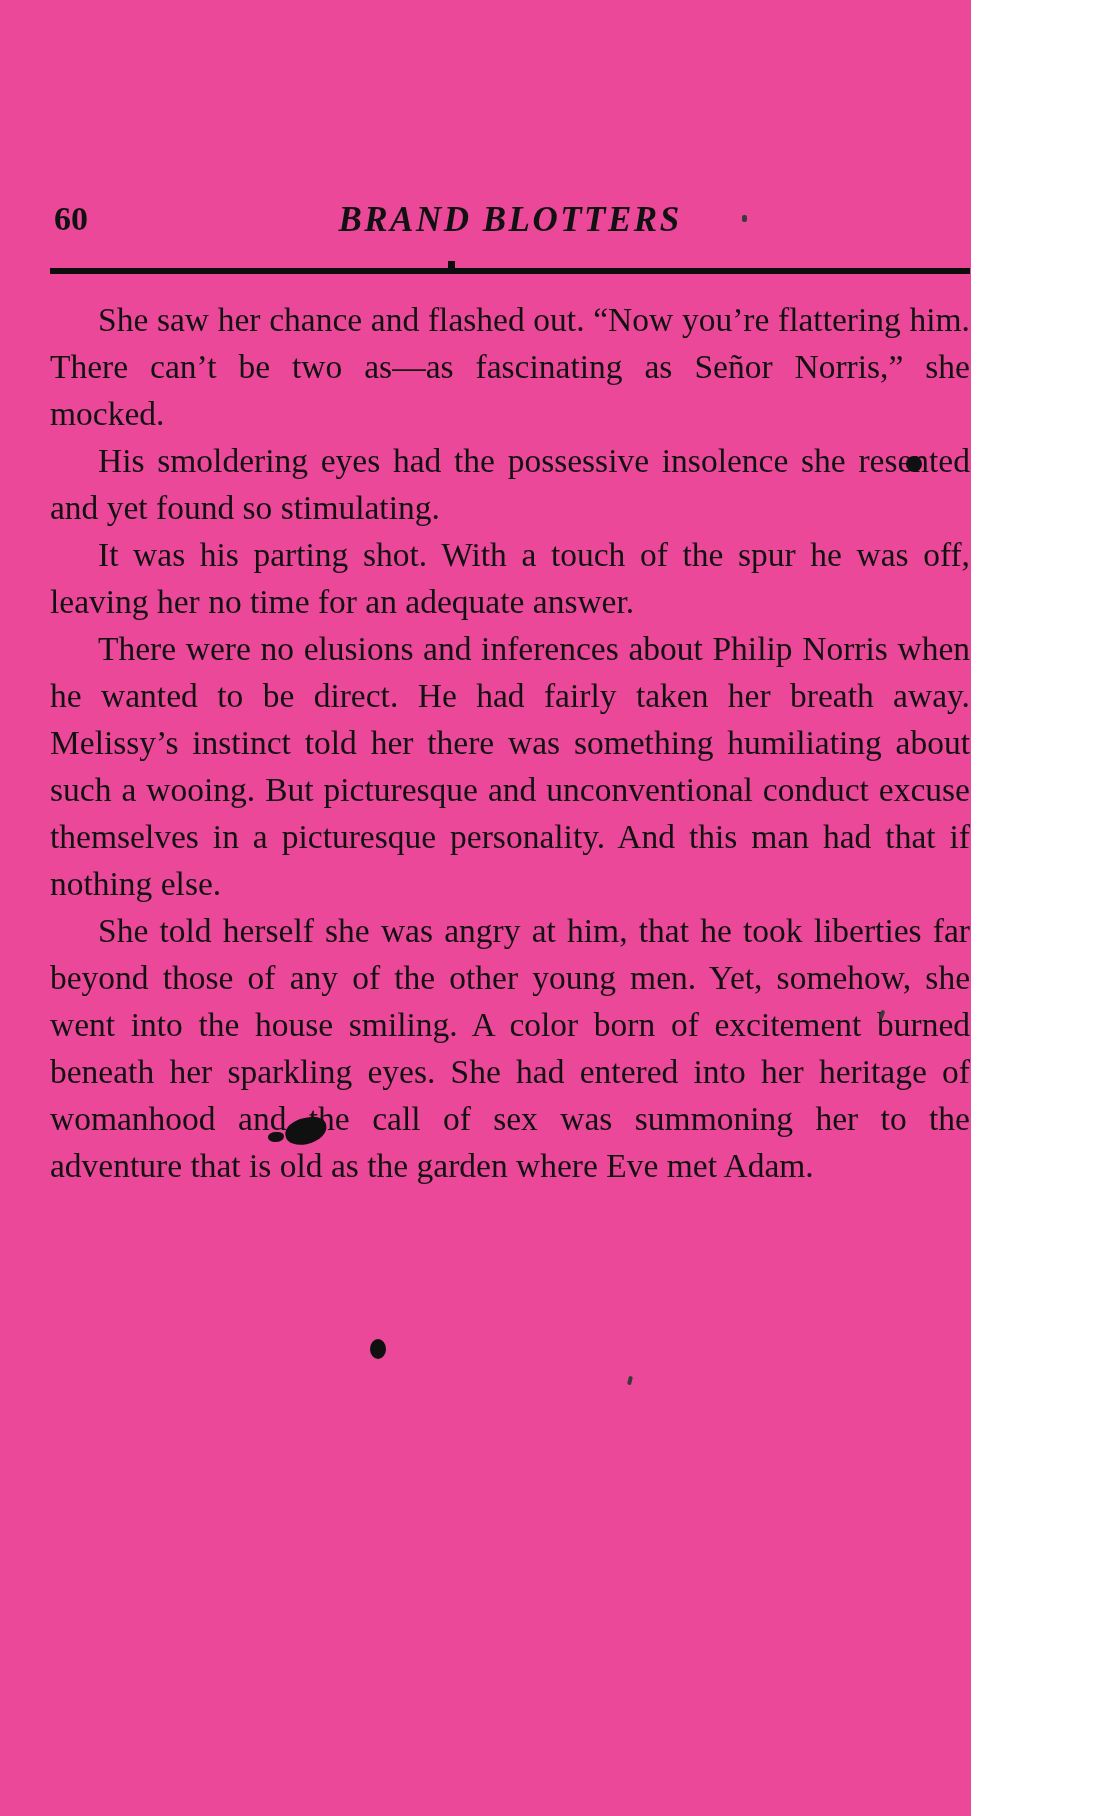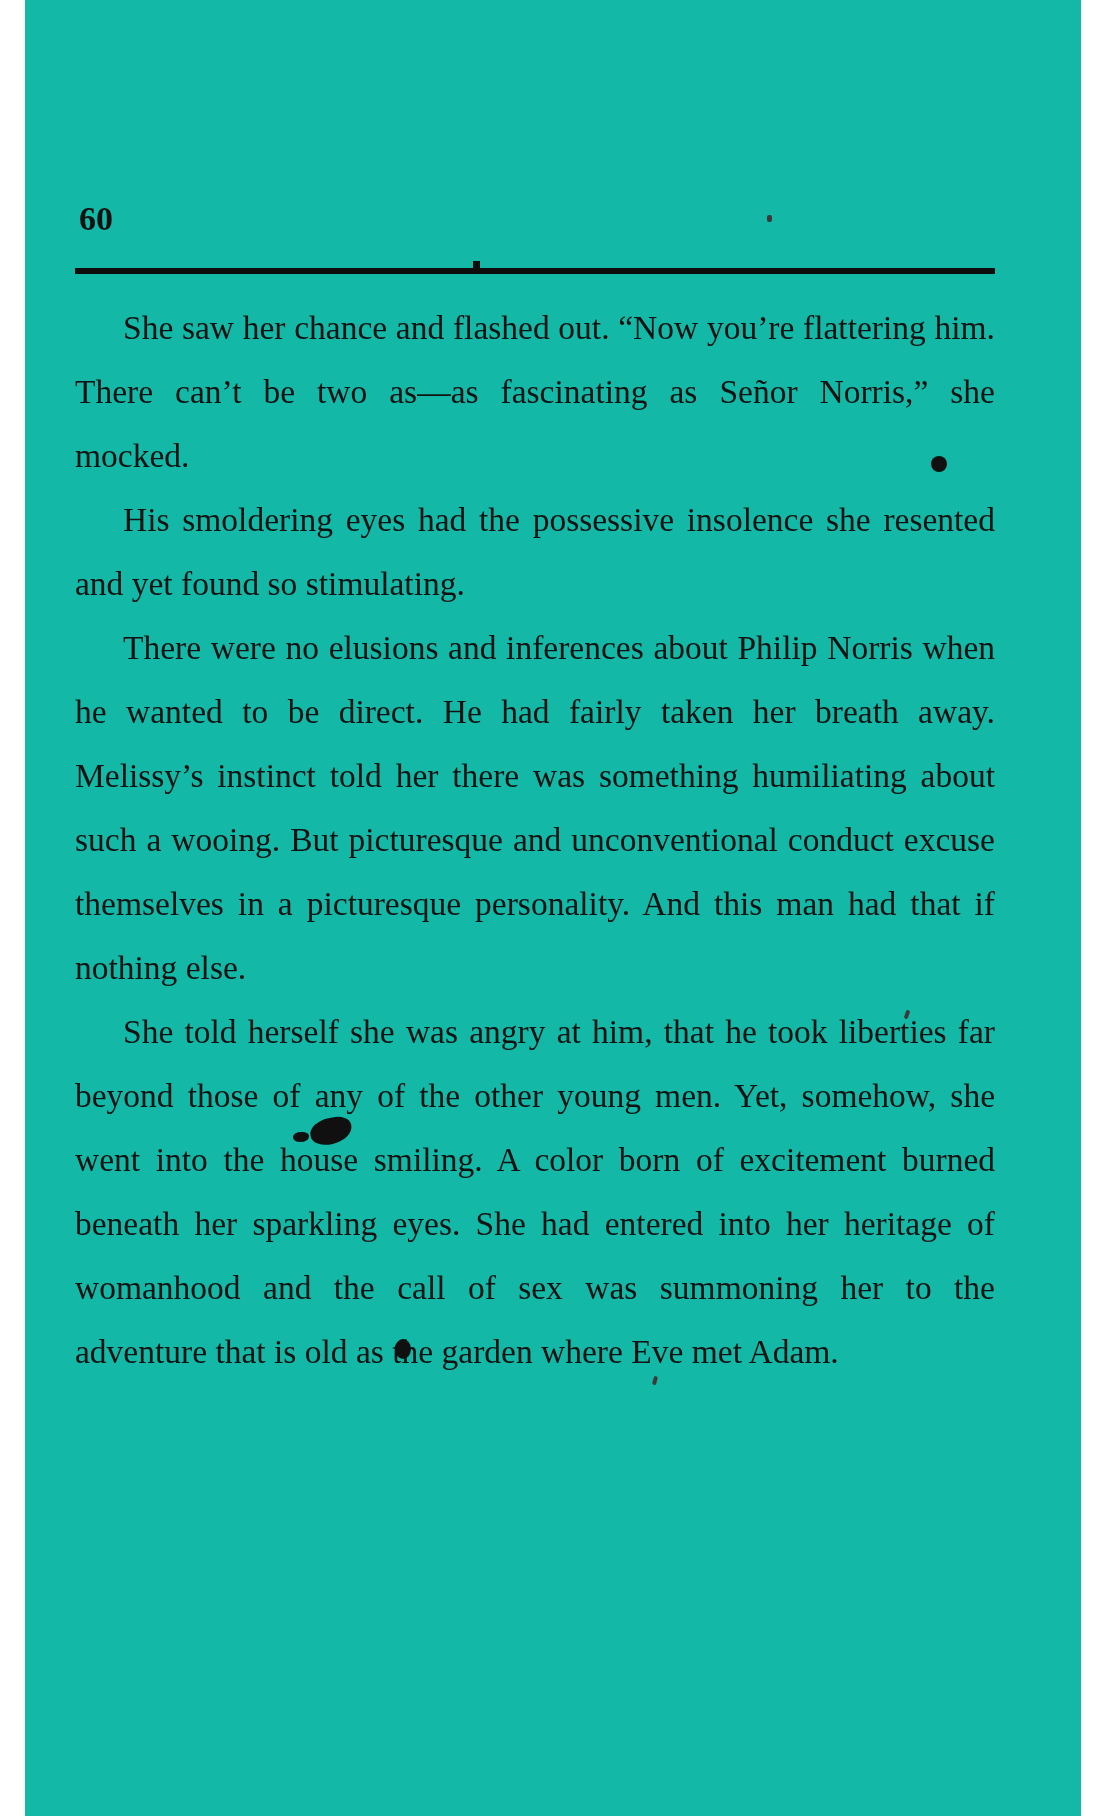"60" .page { background: #14b8a6 -> #ec4899; margin-left: 25px -> none; width: 1056px -> 971px }
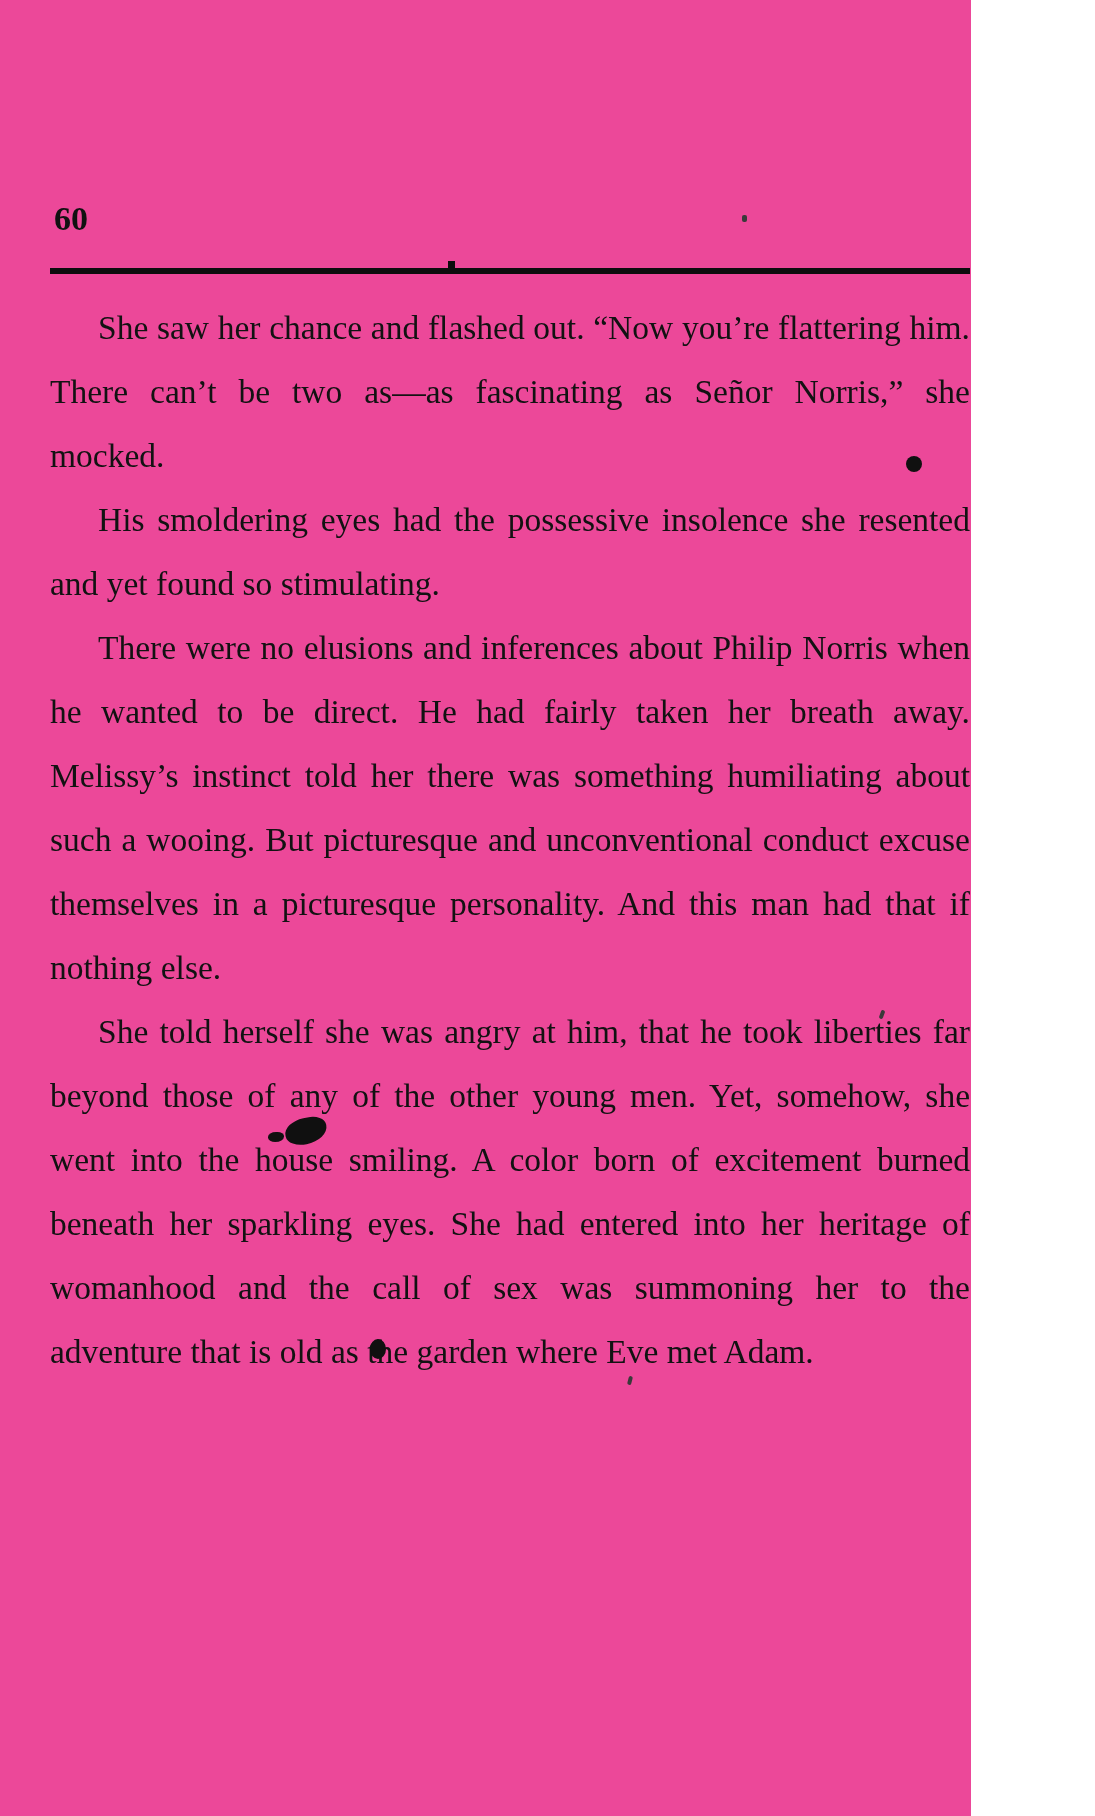"BRAND BLOTTERS" div.running-head { html: none -> <div>BRAND BLOTTERS</div> }
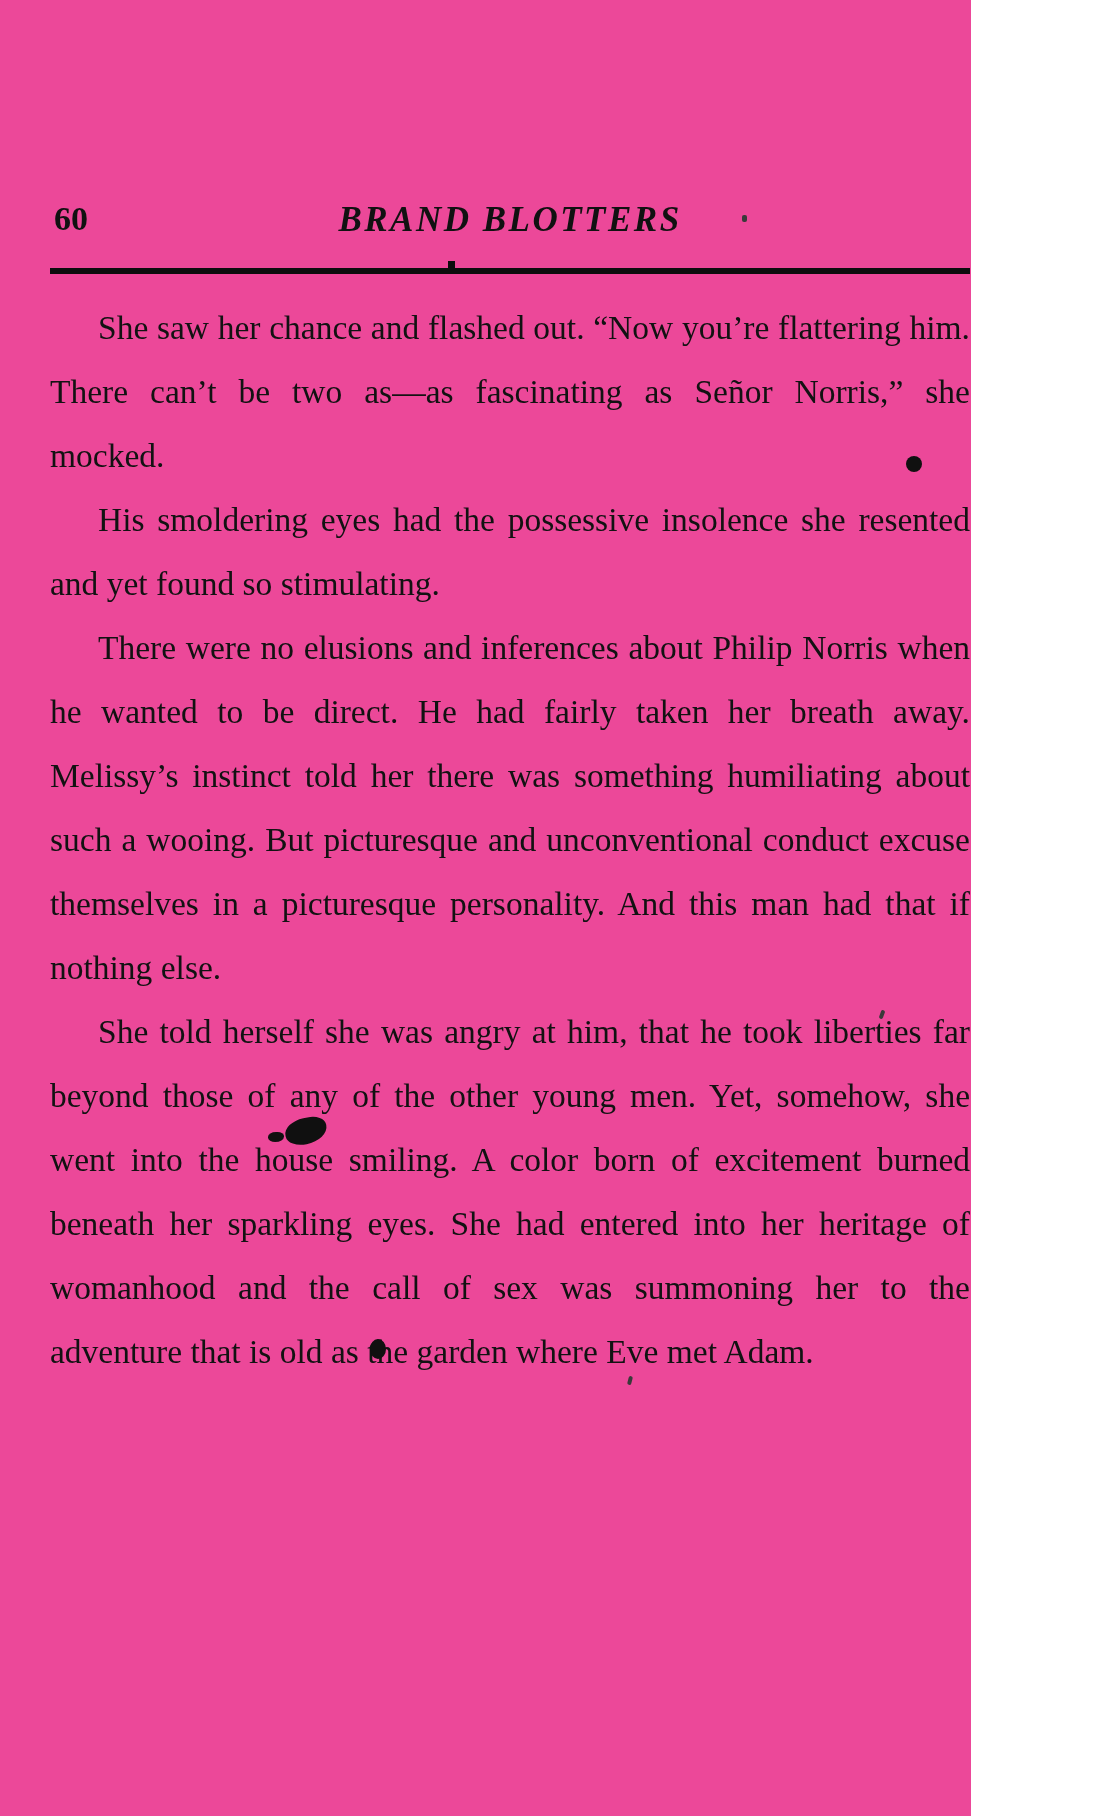"She saw her chance and" .body-text { line-height: 64px -> 47px }
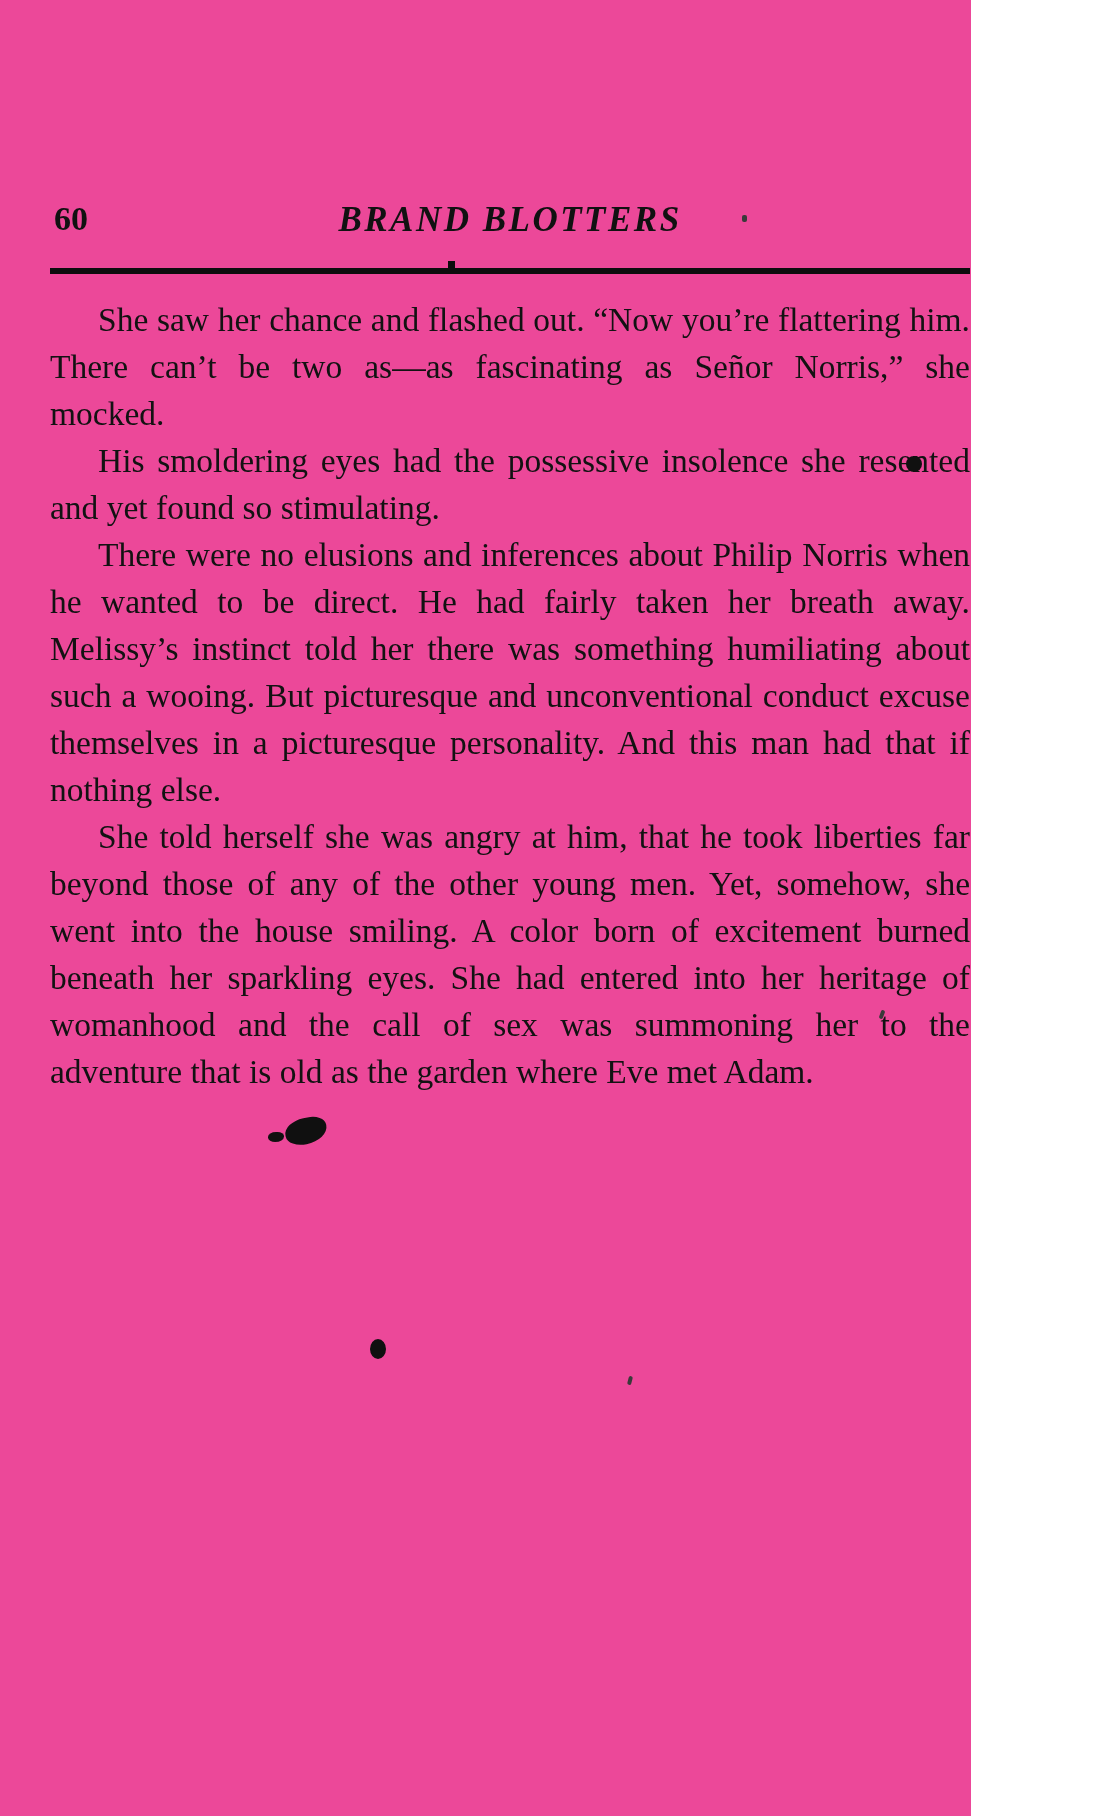"It was his parting shot." p { html: none -> <p>It was his parting shot. With a touch of the spur he was off, leaving her no time for an adequate answer.</p> }
